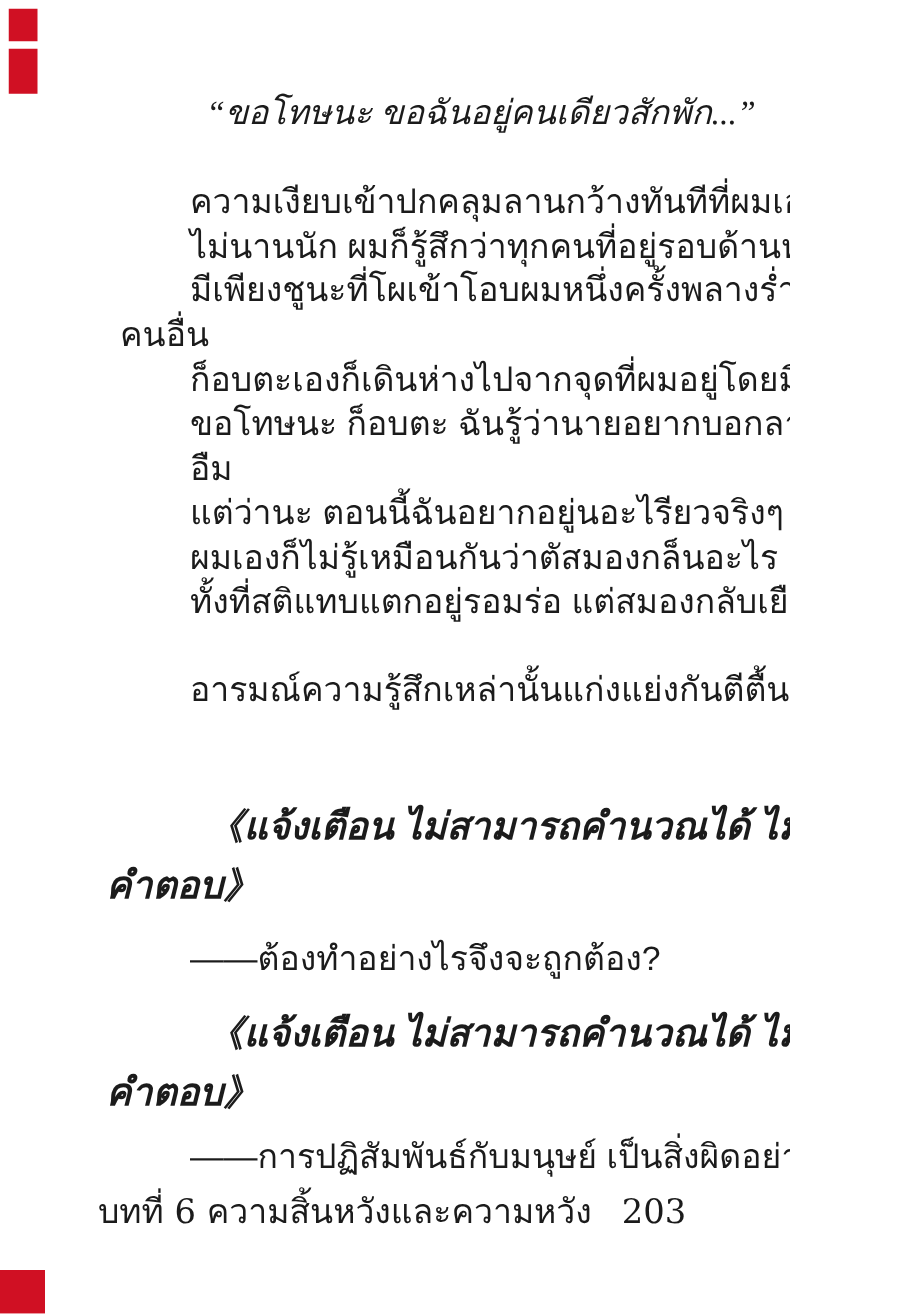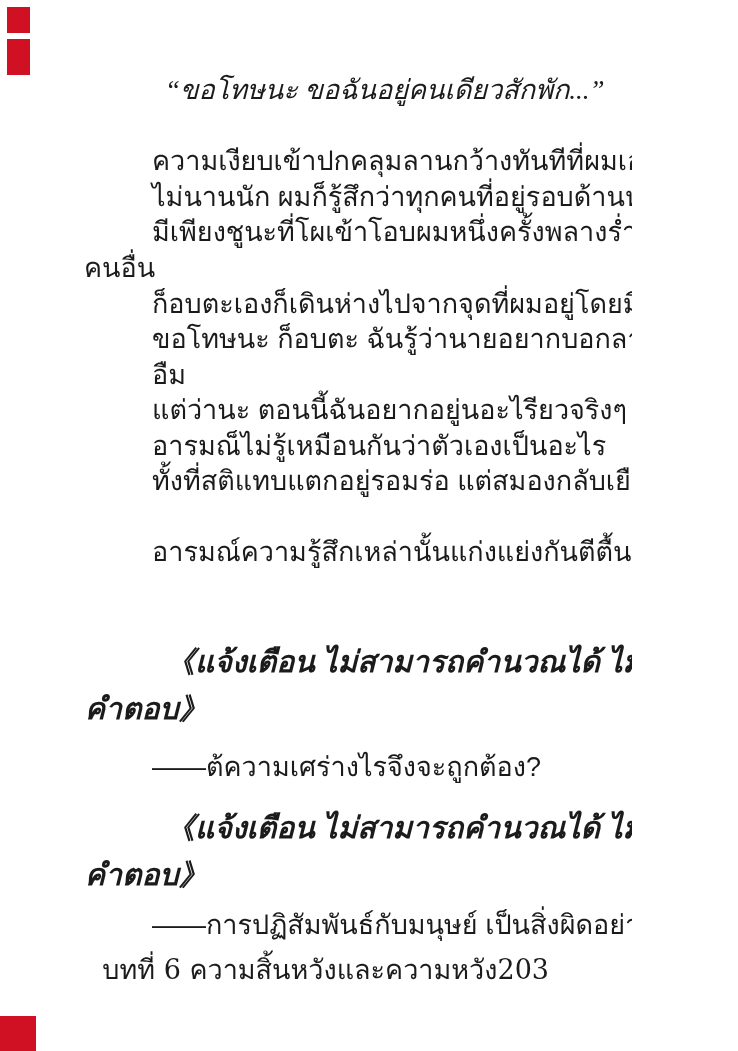"คนอื่น" div.line { left: 84px -> 96px }
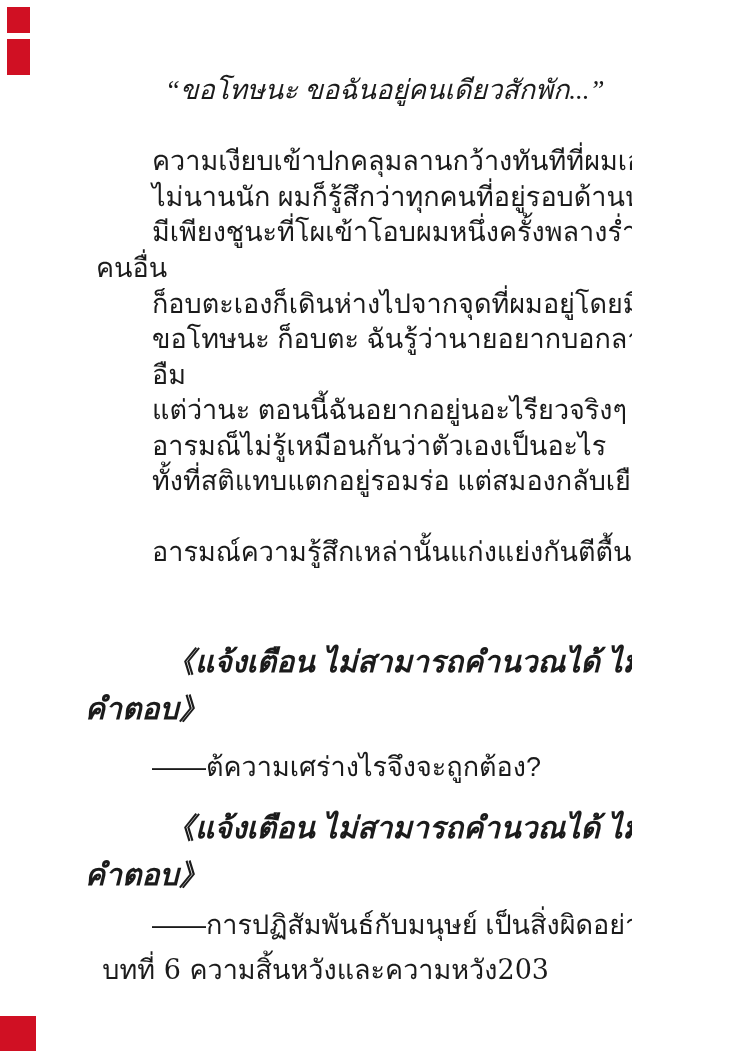"อารมณ็ไม่รู้เหมือนกันว่าตัวเองเป็นอะไร" div.line { text: อารมณ็ไม่รู้เหมือนกันว่าตัวเองเป็นอะไร -> ผมเองก็ไม่รู้เหมือนกันว่าตัสมองกล็นอะไร }
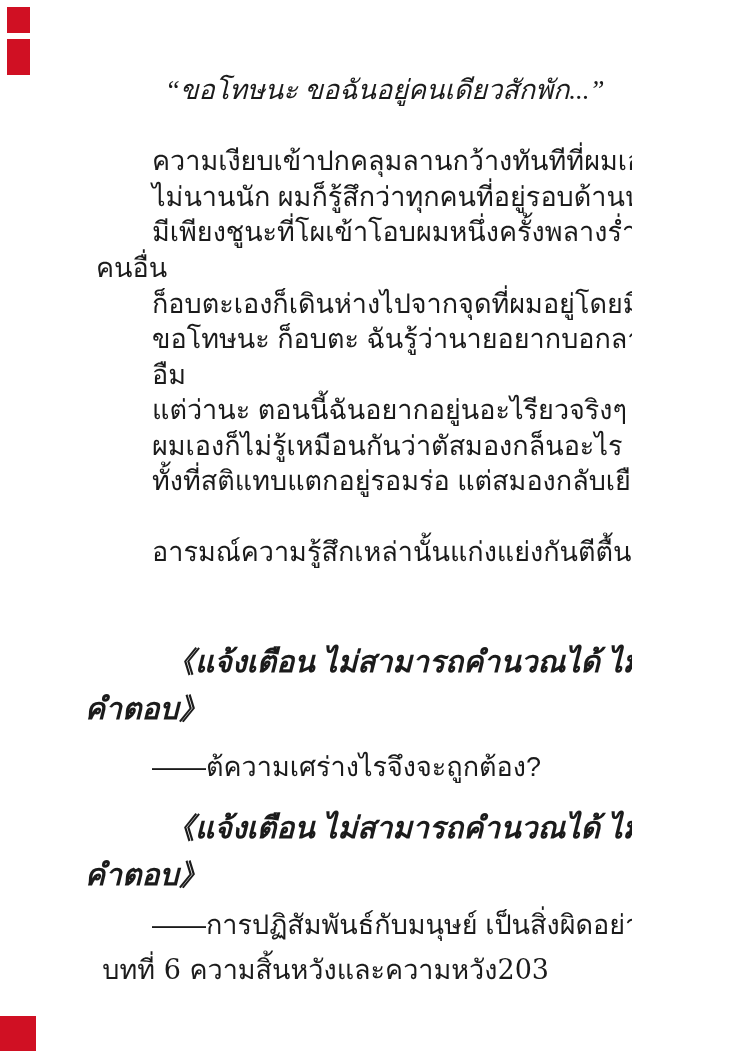"——ต้ความเศร่างไรจึงจะถูกต้อง?" div.line { text: ต้ความเศร่างไรจึงจะถูกต้อง -> ต้องทำอย่างไรจึงจะถูกต้อง }
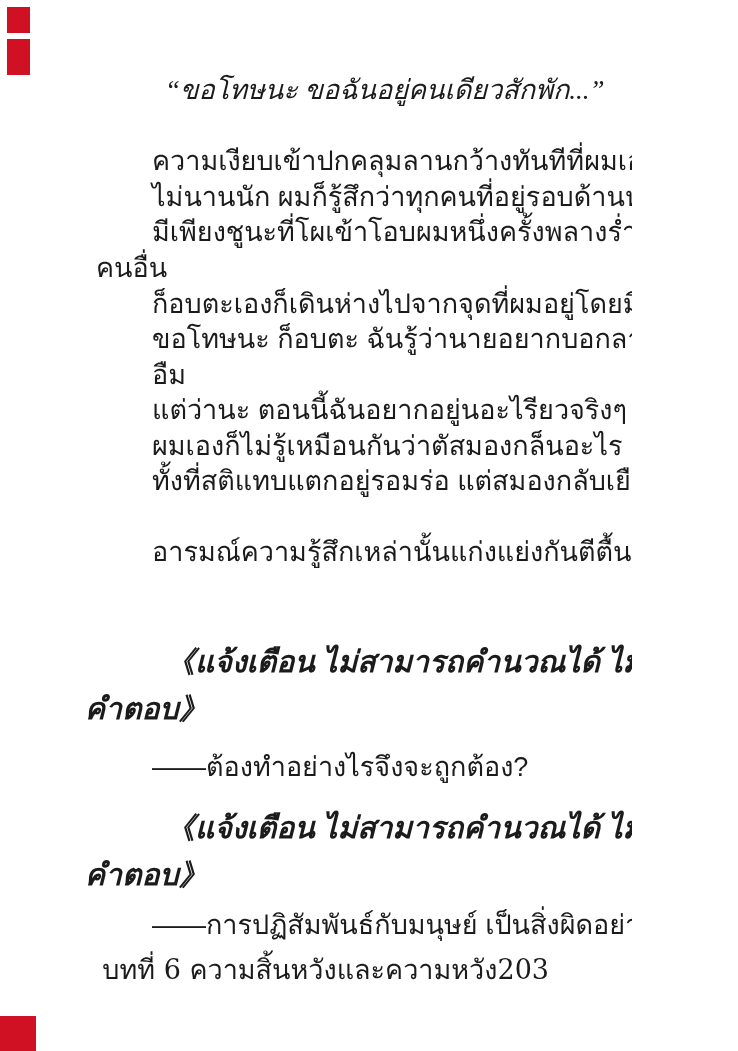"203" .footer-line .pageno { margin-left: 0 -> 24px }
